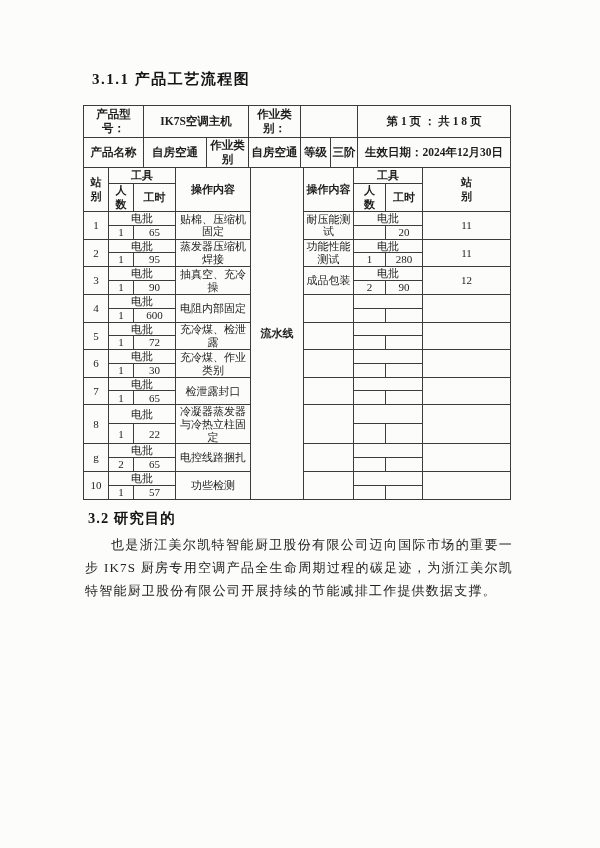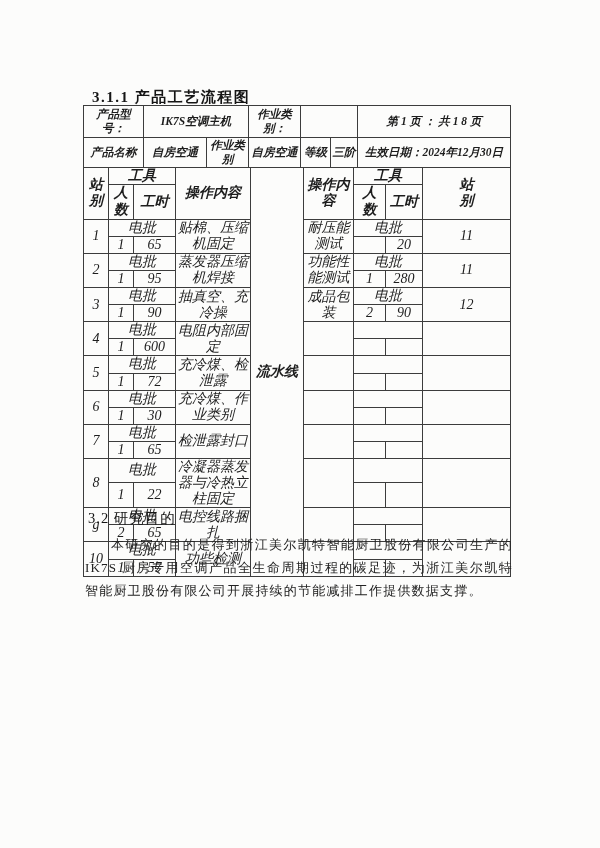"3.1.1 产品工艺流程图" .h1 { margin-top: 18px -> none }
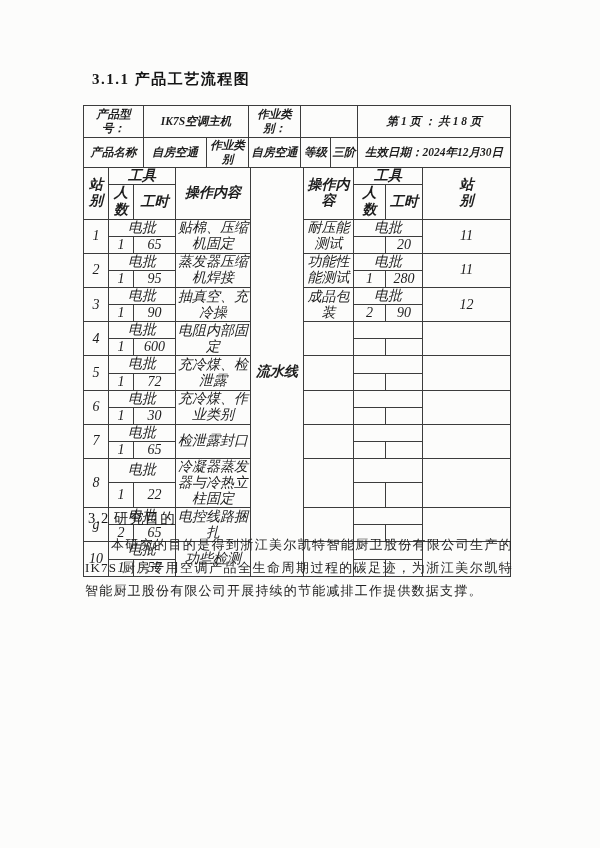"产品型号：" .tablewrap { font-style: italic -> none }
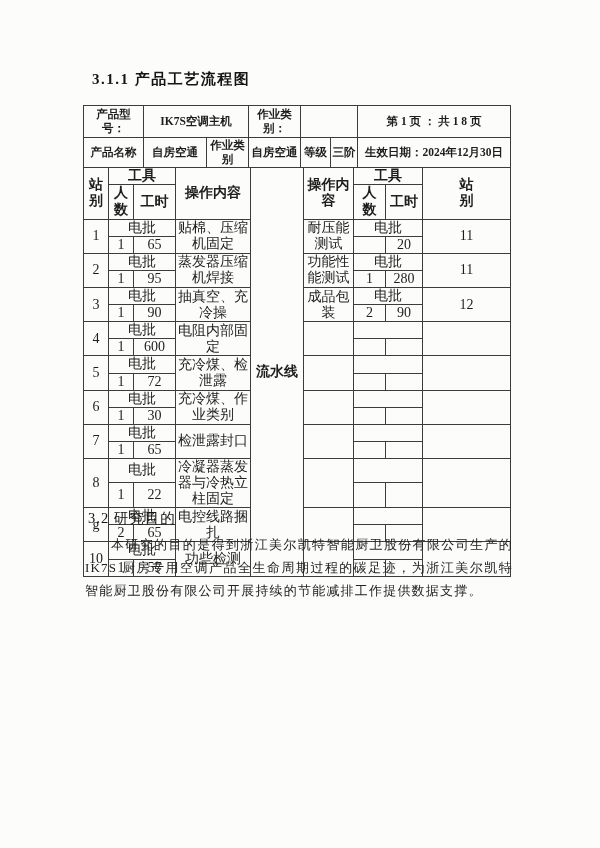"站别" .body-t { font-size: 14px -> 11px }
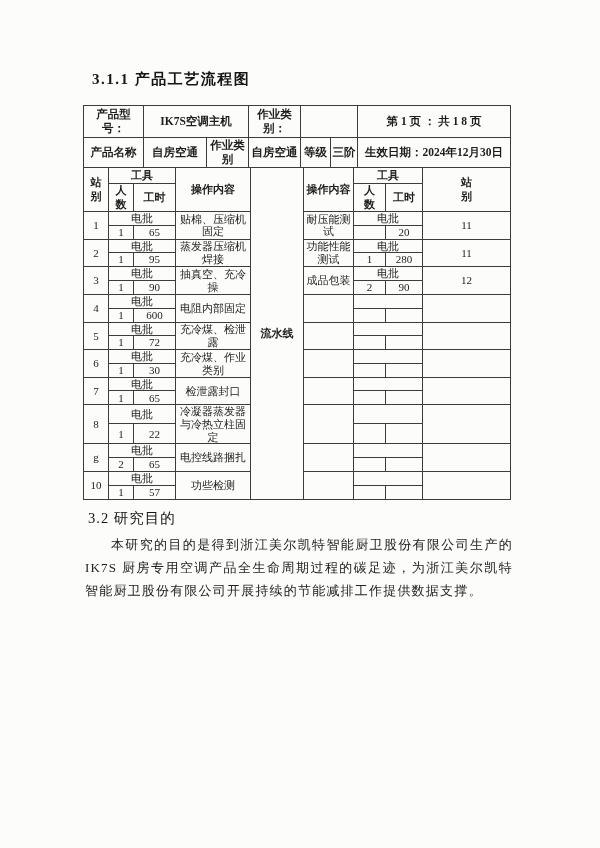"3.2 研究目的" .h2 { font-weight: 400 -> 700 }
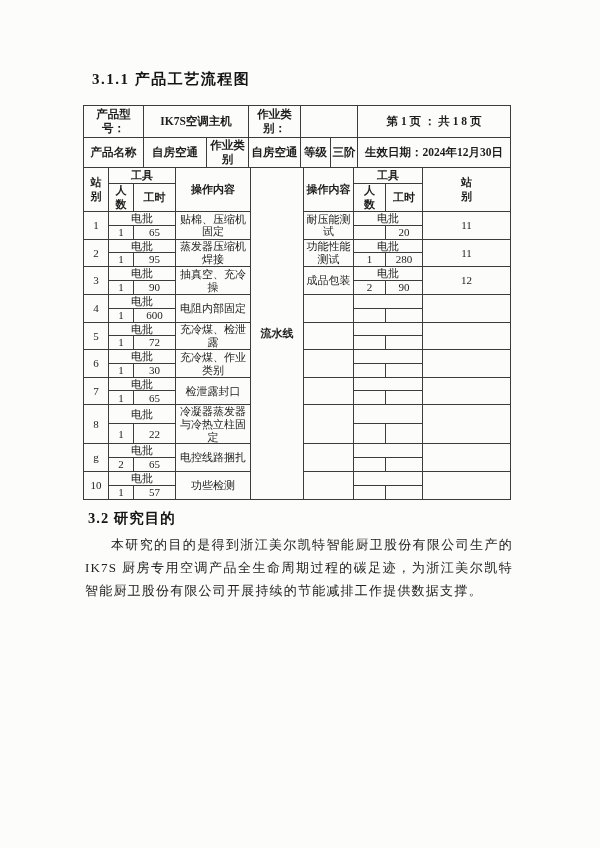"本研究的目的是得到浙江美尔凯特智能厨卫股份有限公司生产的 IK7S" p { text: 本研究的目的是得到浙江美尔凯特智能厨卫股份有限公司生产的 -> 也是浙江美尔凯特智能厨卫股份有限公司迈向国际市场的重要一步 }
